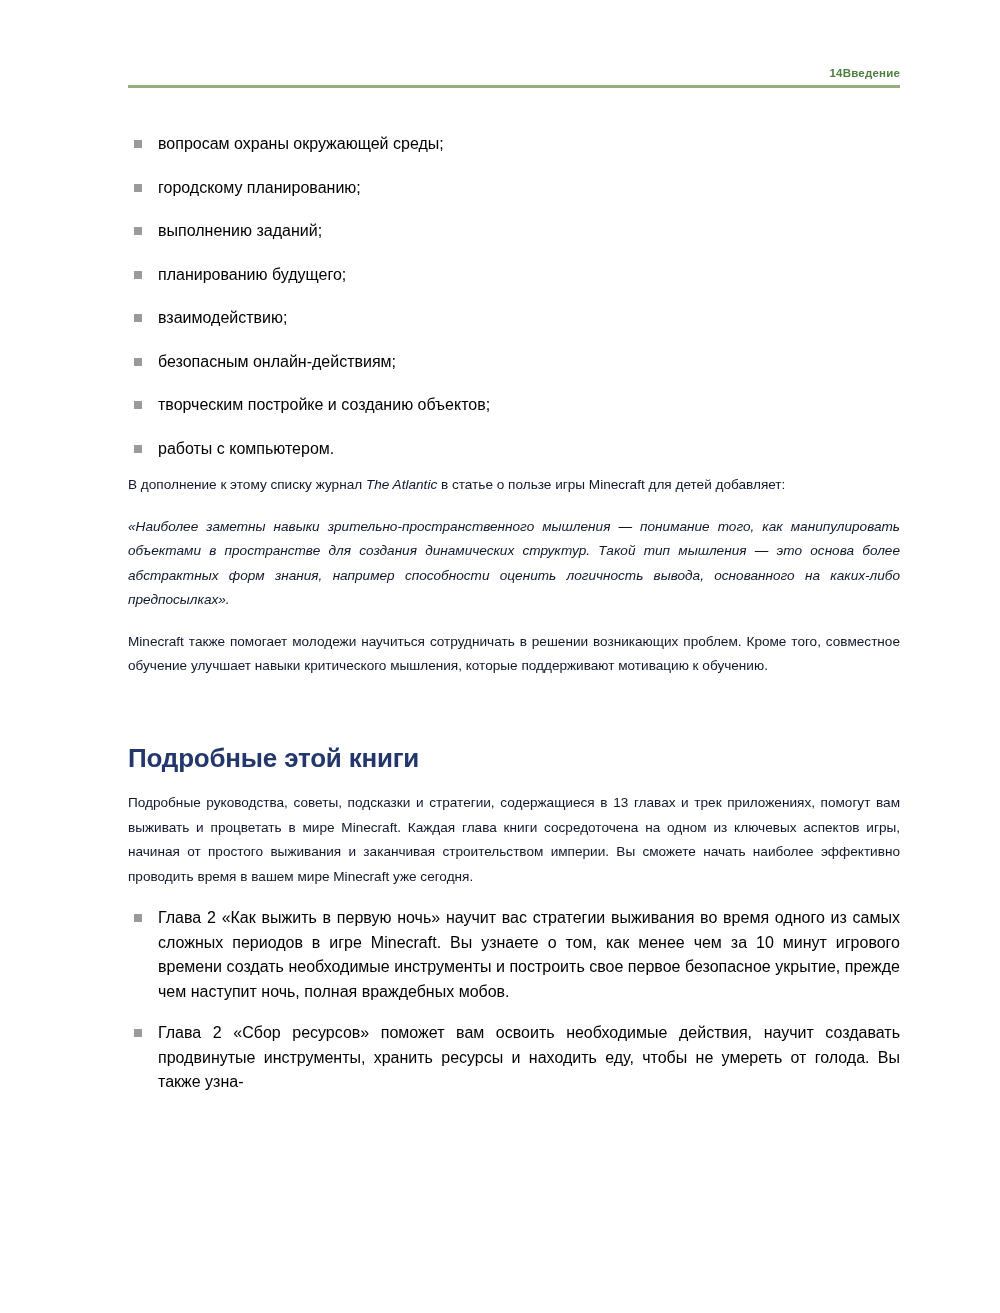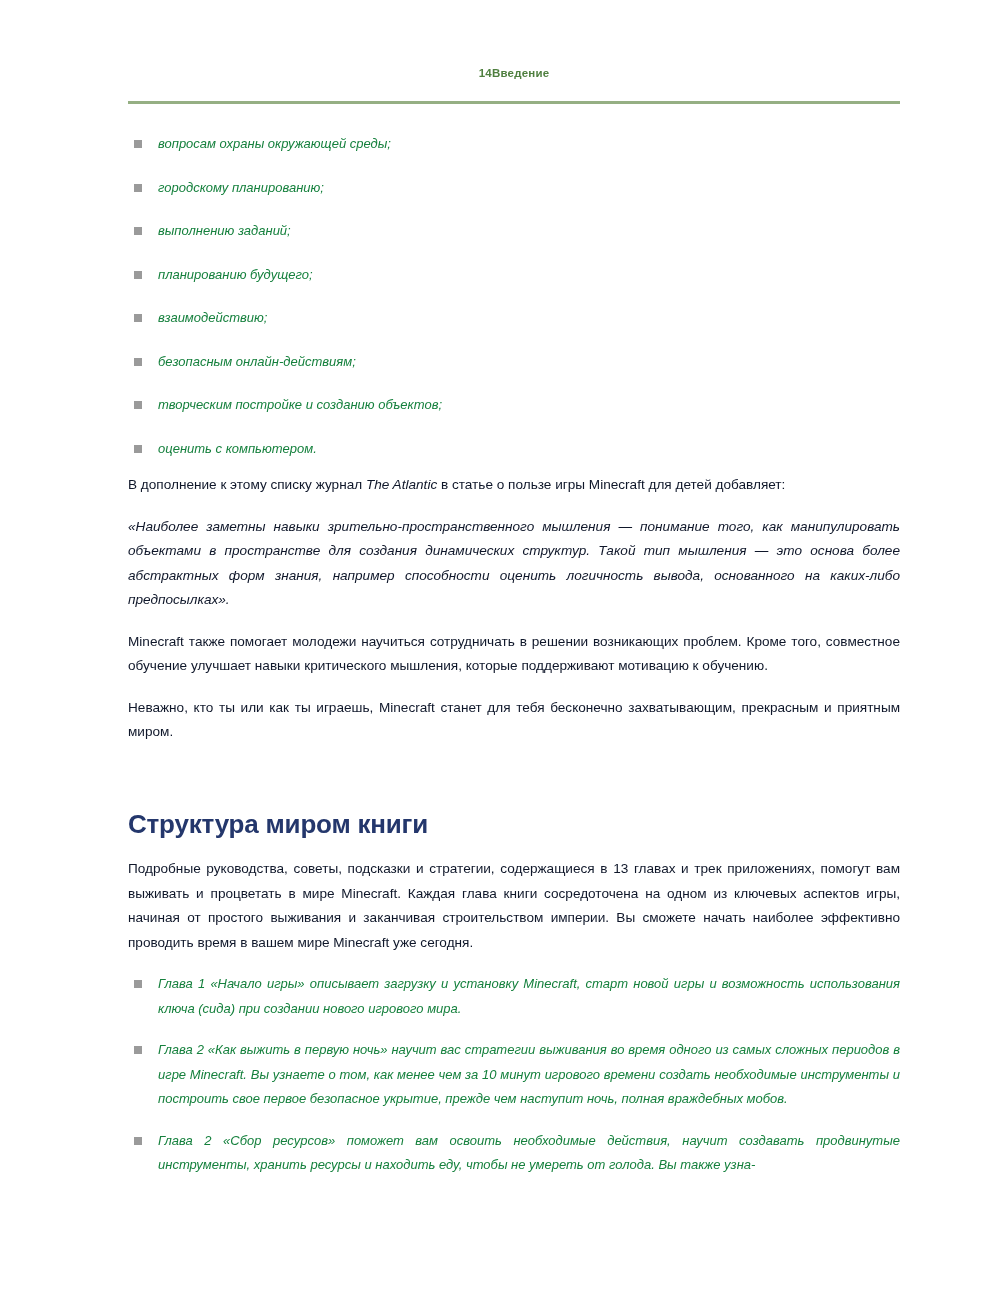"14" .running-head-row { justify-content: center -> flex-end; padding-bottom: 21px -> 5px }
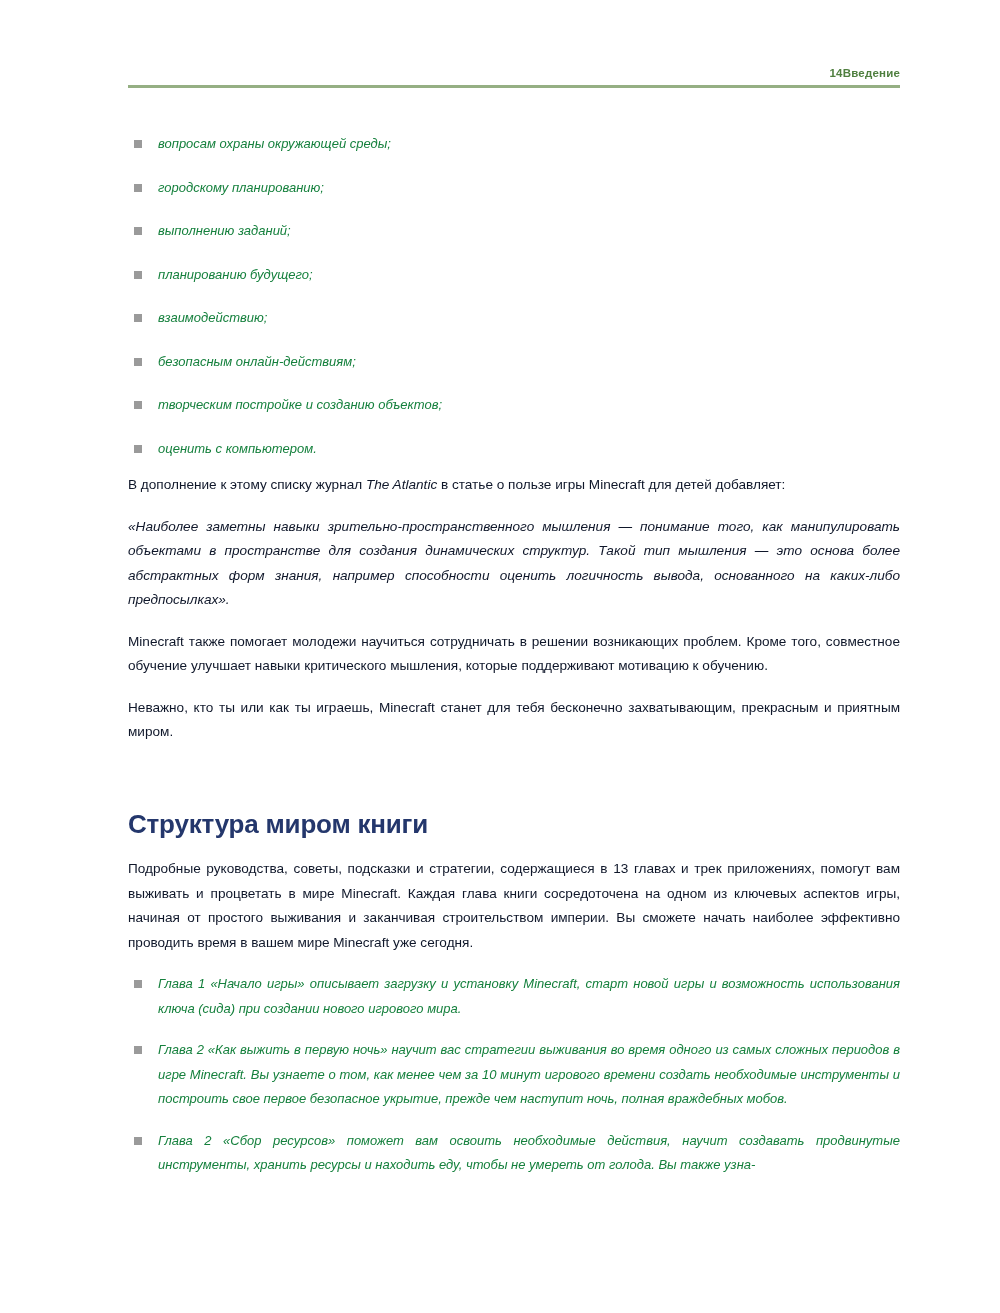"вопросам охраны окружающей среды;" ul.bullets > li { color: #15803d -> #000000; font-size: 13px -> 16px; font-style: italic -> none }
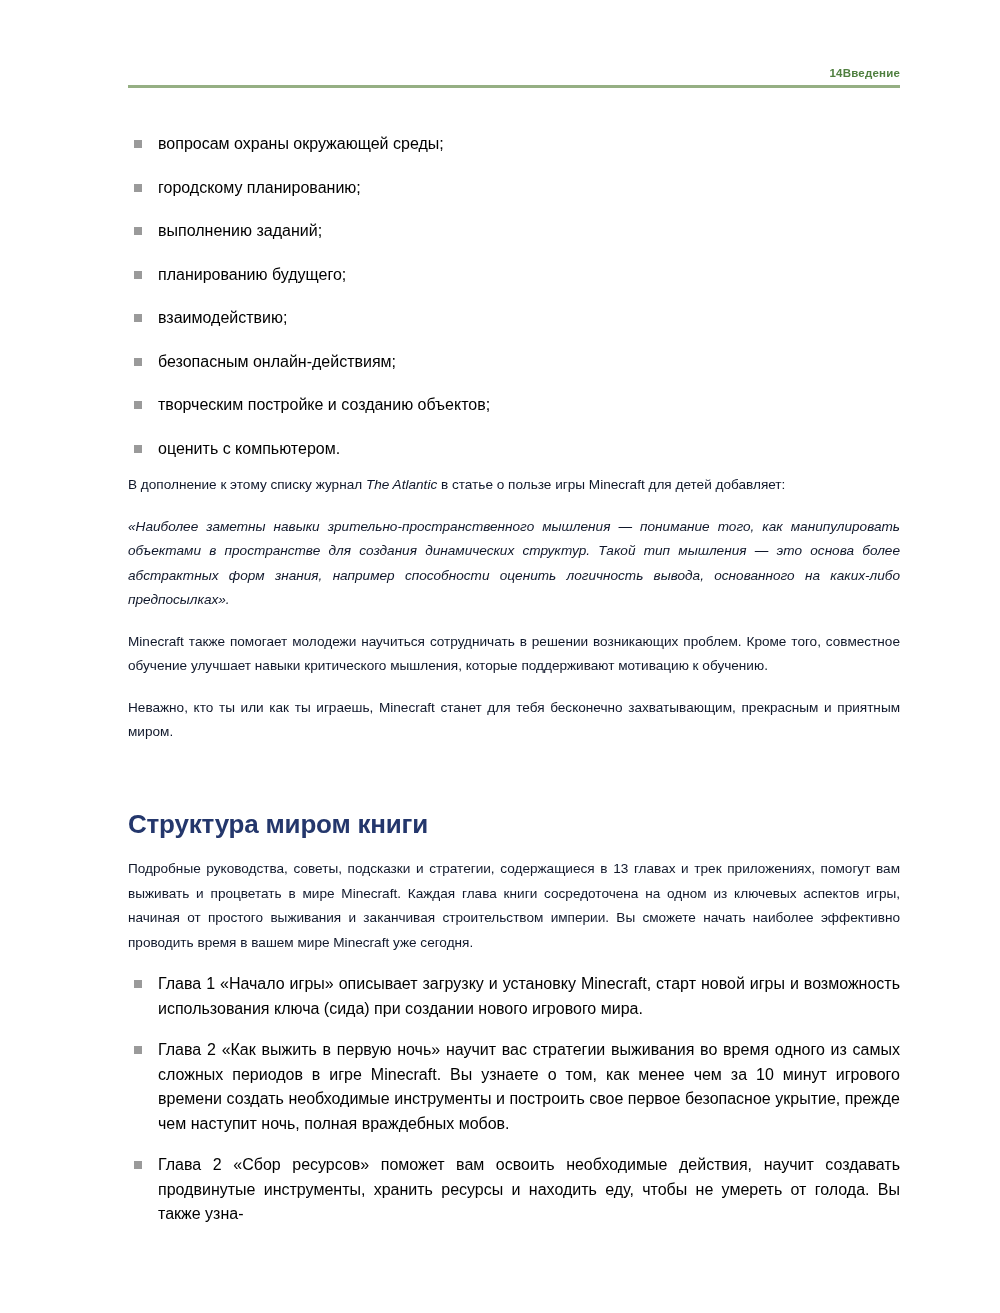"оценить с компьютером." span { text: оценить -> работы }
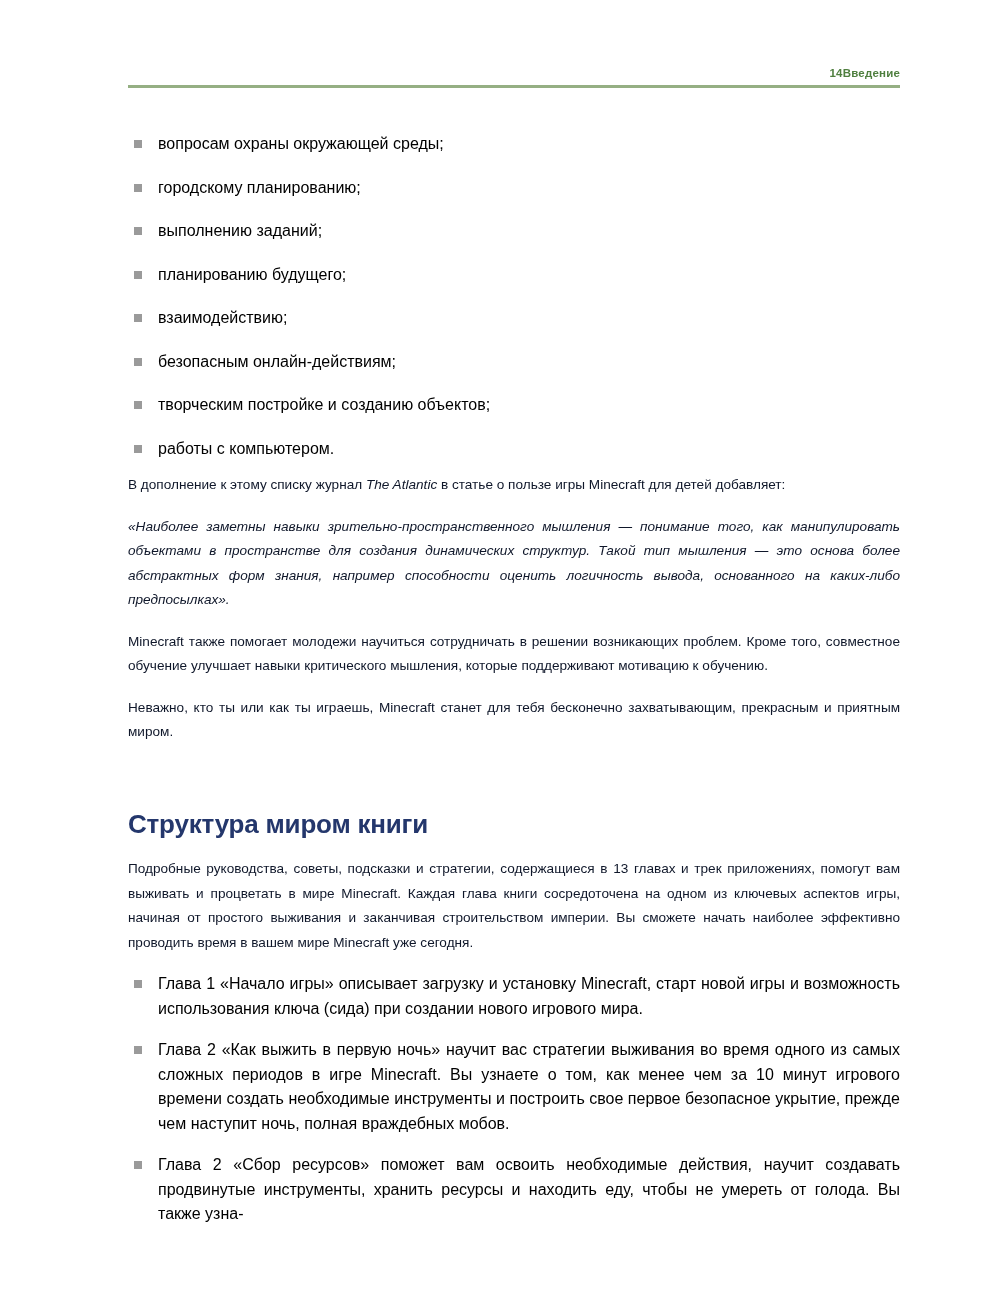"Неважно, кто ты или как" p.para { html: <p>Неважно, кто ты или как ты играешь, Minecraft станет для тебя бесконечно захватывающим, прекрасным и приятным миром.</p> -> none }
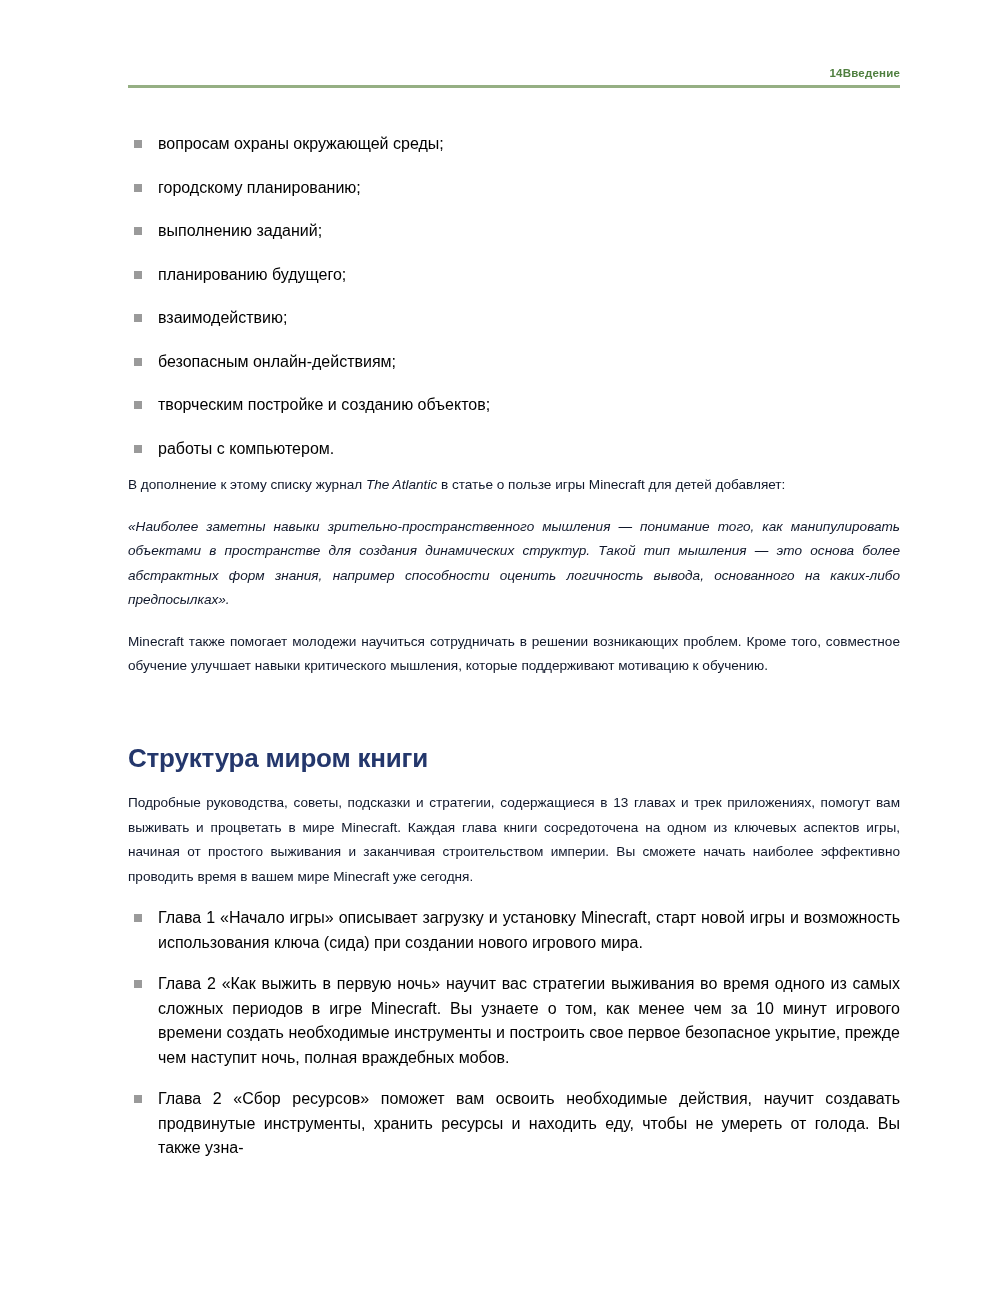"Структура миром книги" h2.section-heading { text: Структура миром -> Подробные этой }
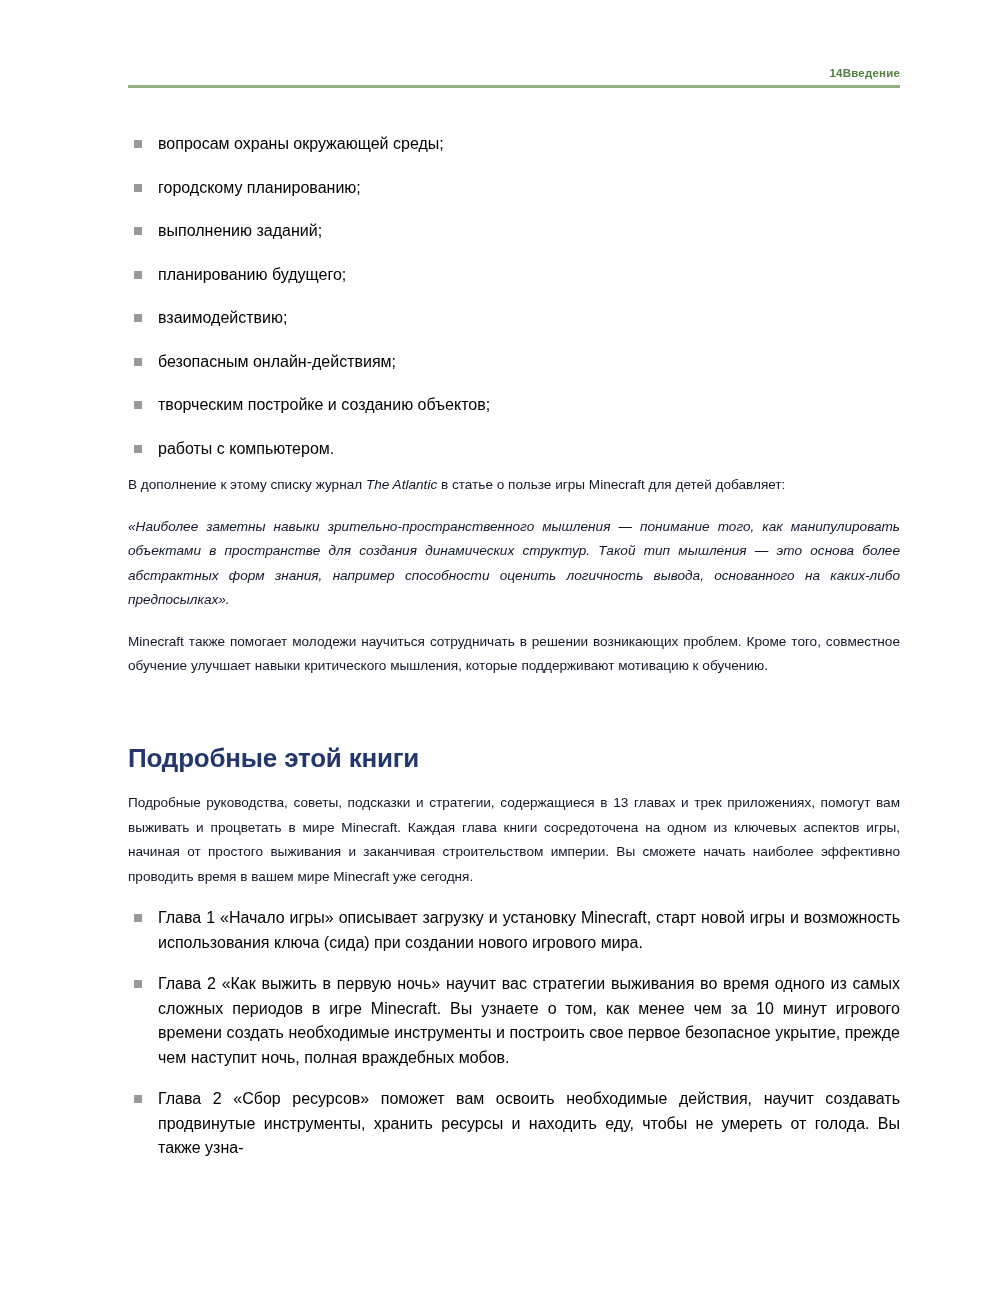"Глава 1 «Начало игры» описывает" span { html: <span>Глава 1 «Начало игры» описывает загрузку и установку Minecraft, старт новой игры и возможность использования ключа (сида) при создании нового игрового мира.</span> -> none }
